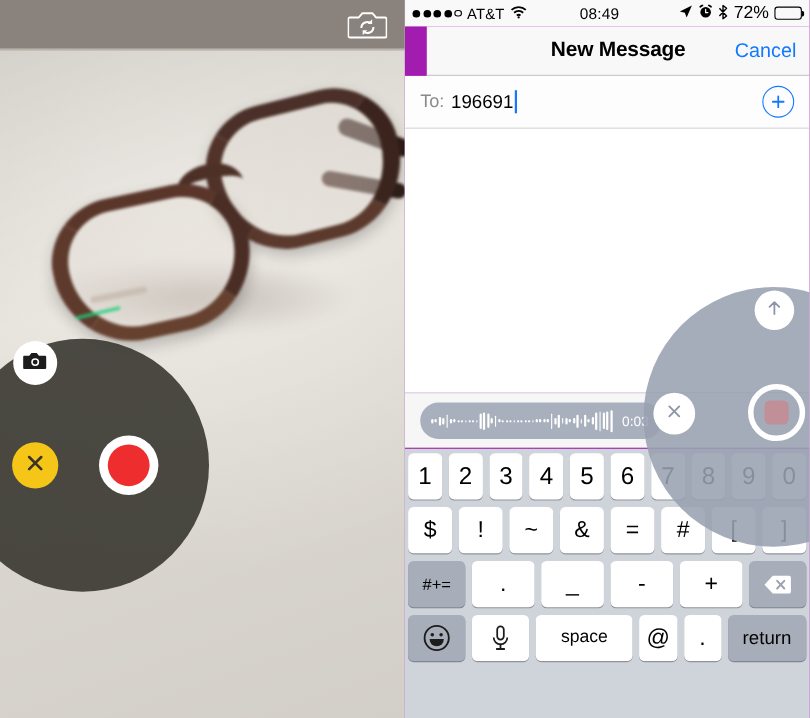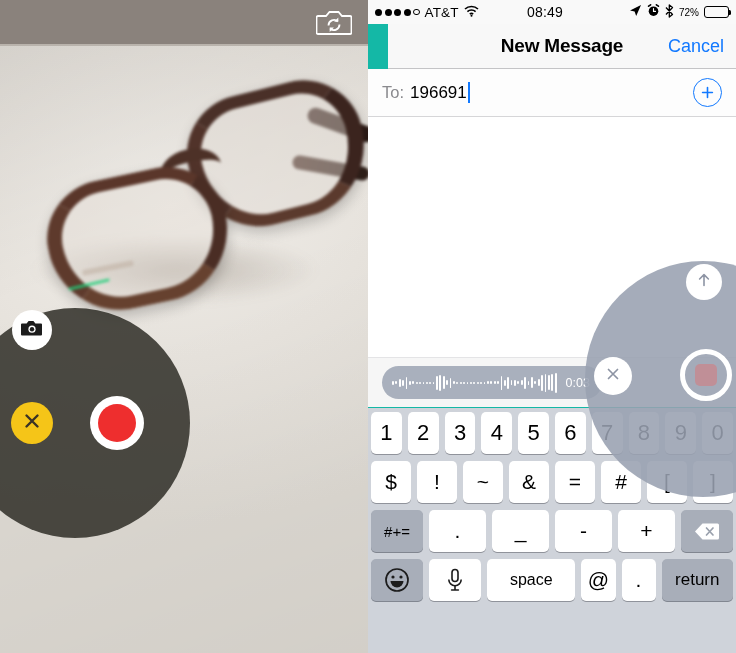"AT&T" .messages-panel { background: #14b8a6 -> #a21caf }
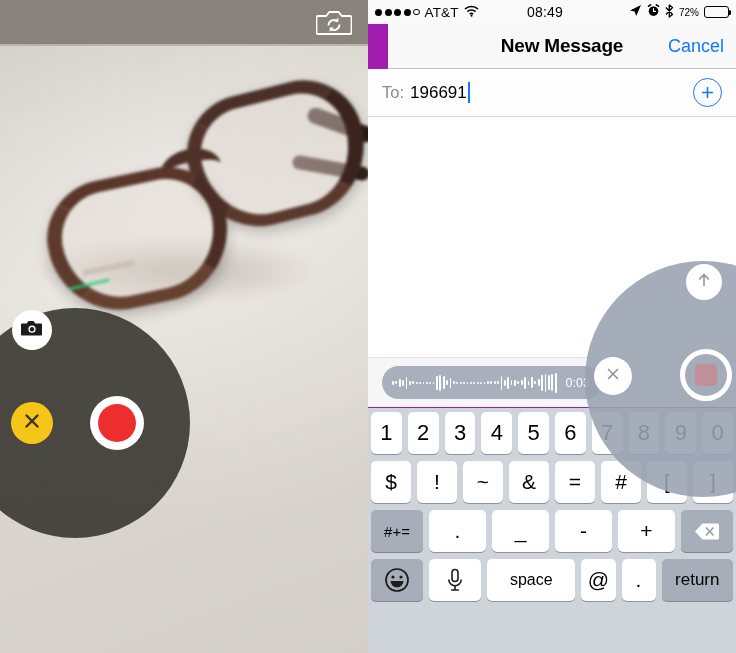"72%" .battery-pct { font-size: 10px -> 16px }
